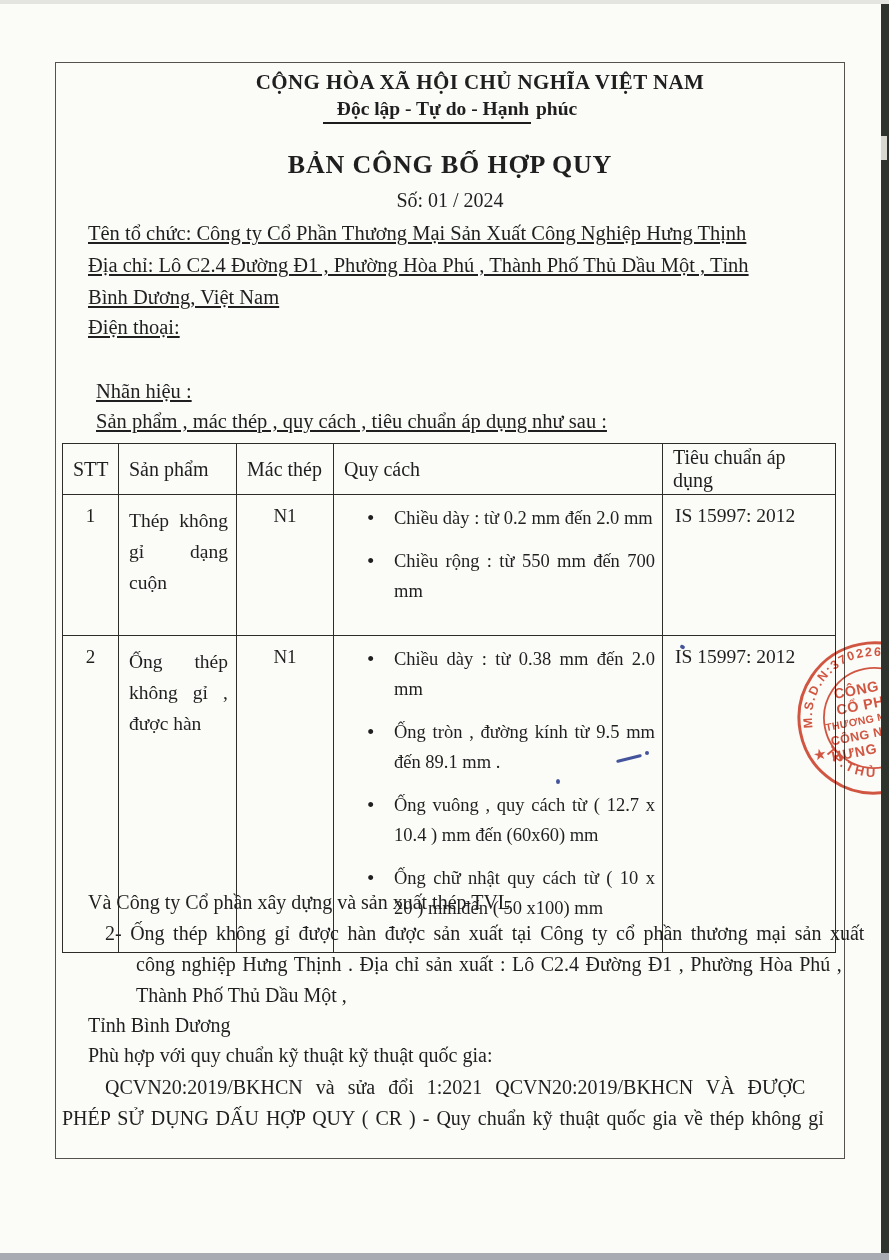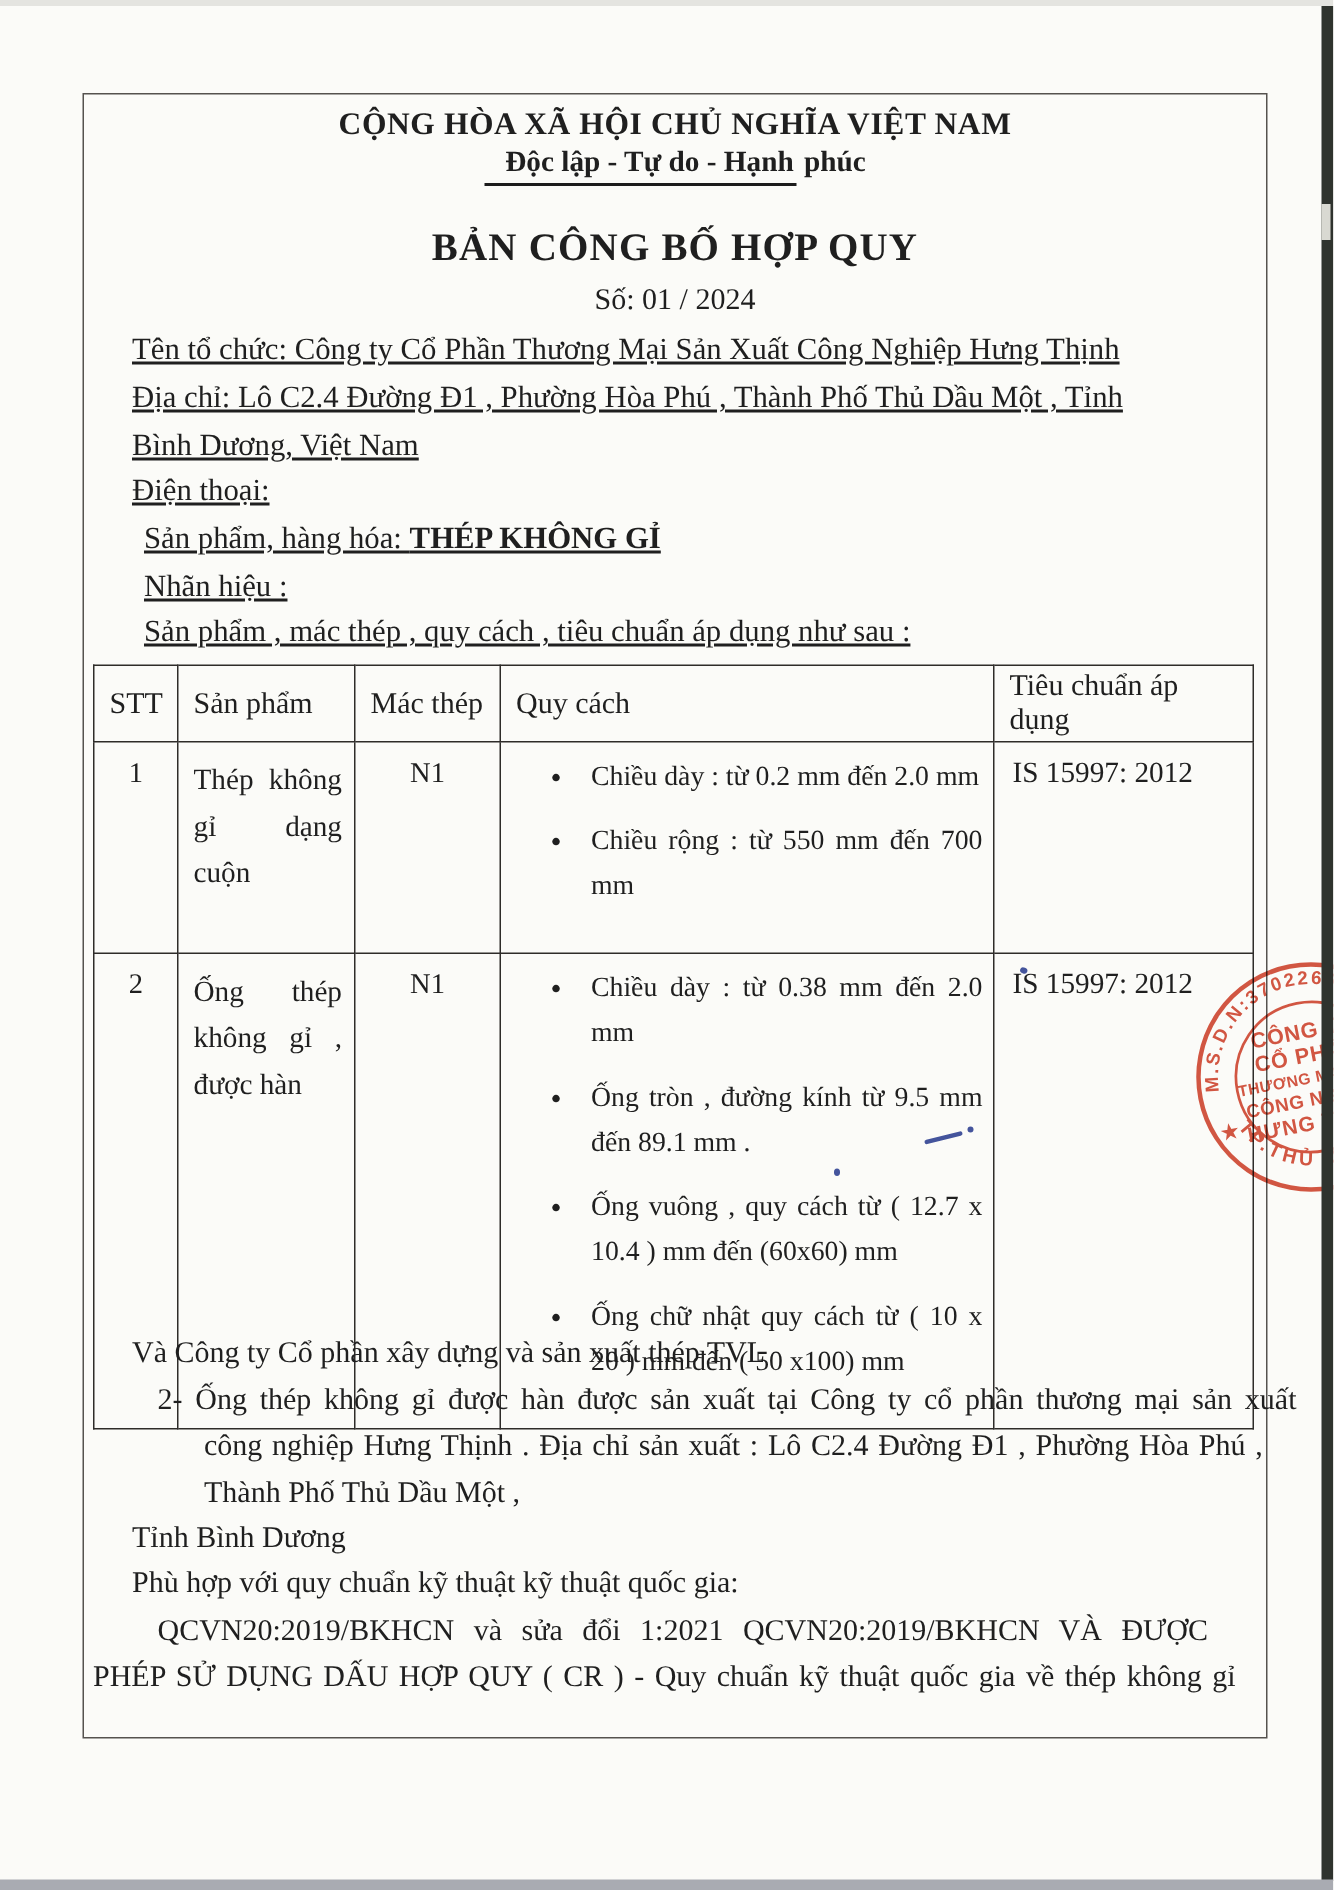"CỘNG HÒA XÃ HỘI CHỦ" .natl1 { padding-left: none -> 30px }
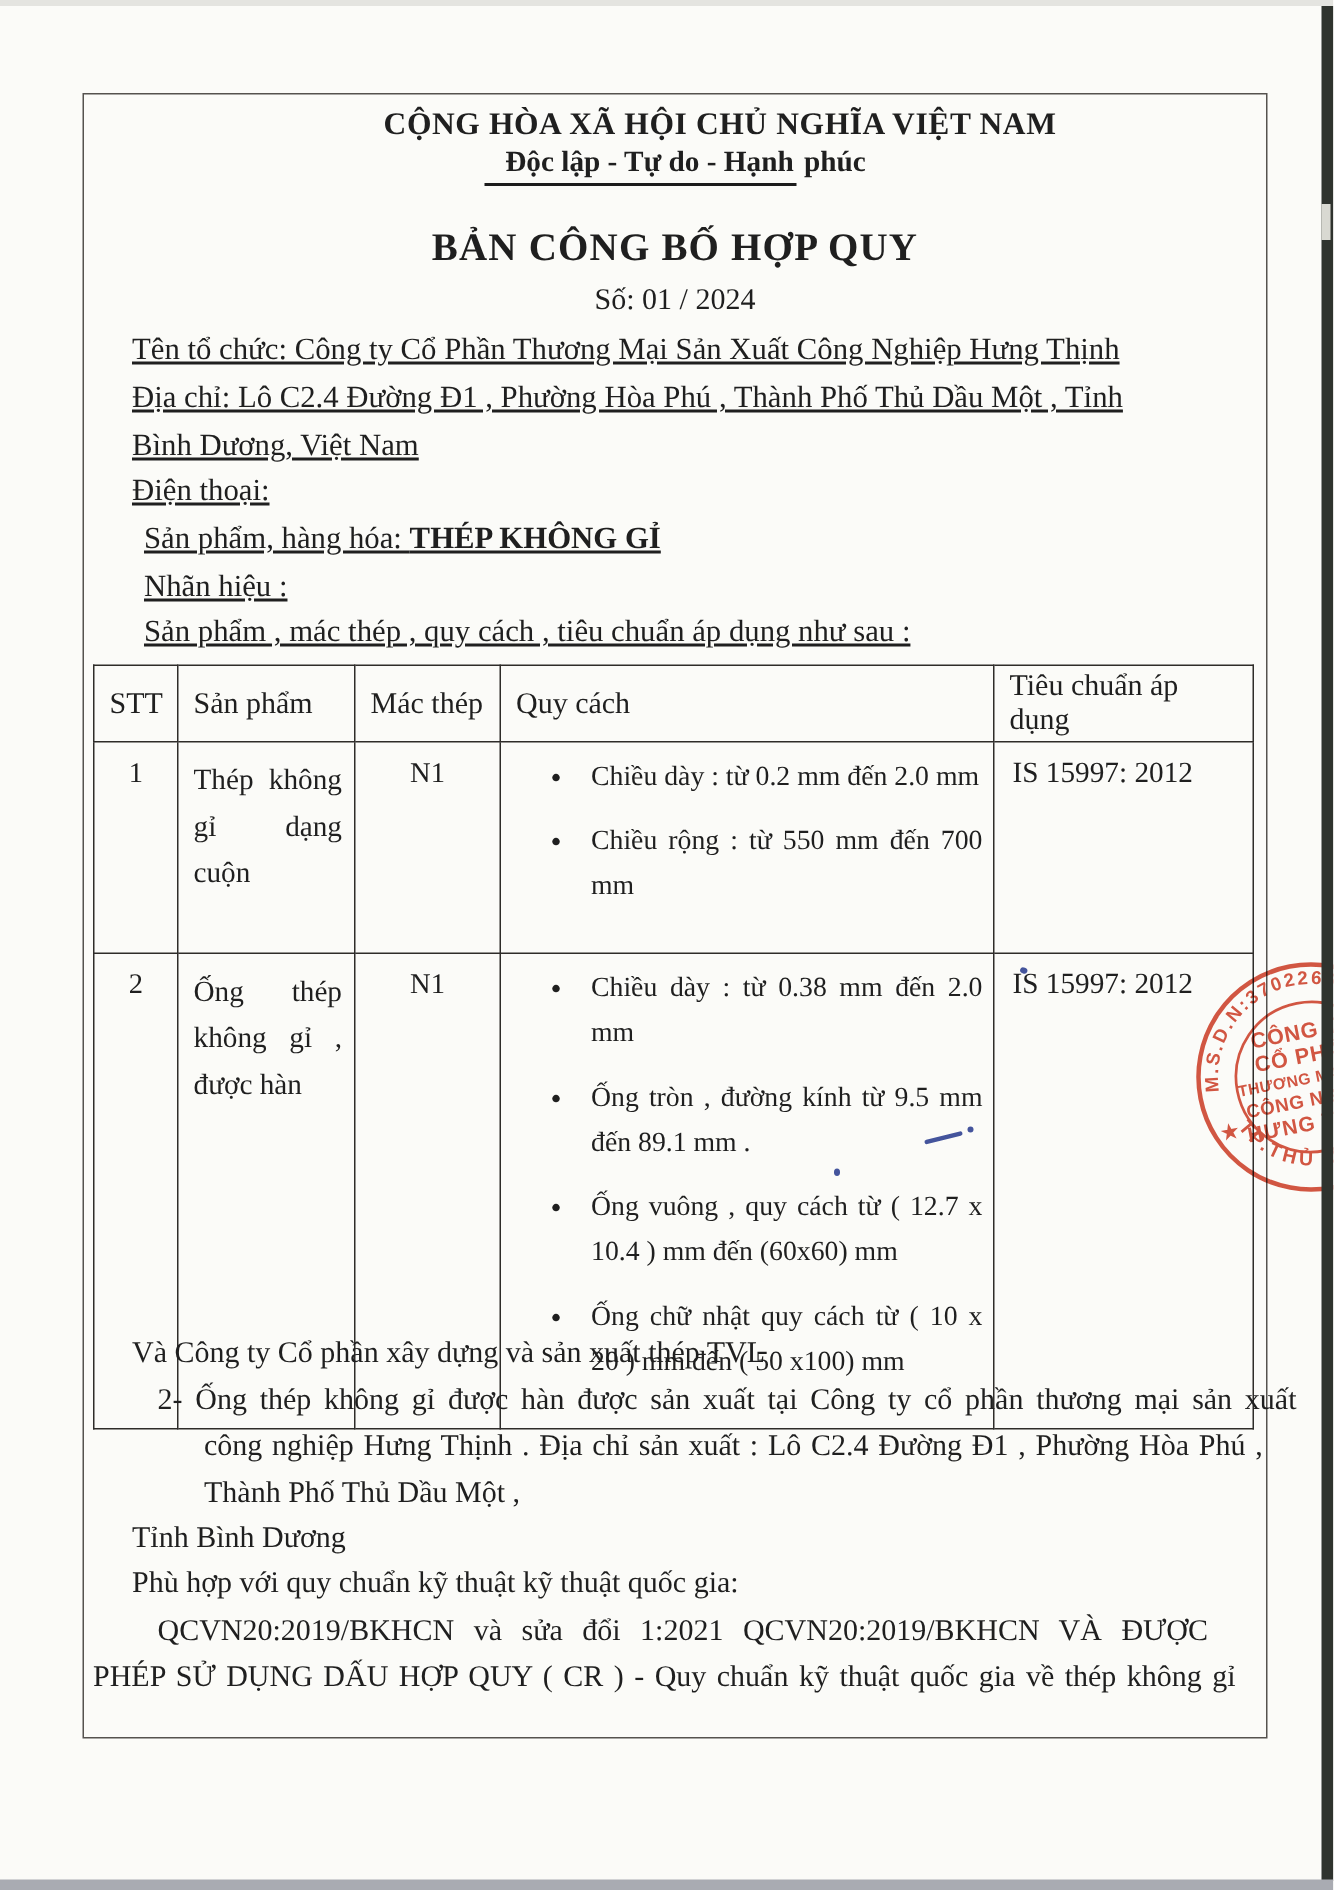"Sản phẩm, hàng hóa: THÉP" div.bodyline { html: <div> <span>Sản phẩm, hàng hóa: </span><span>THÉP KHÔNG GỈ</span> </div> -> none }
